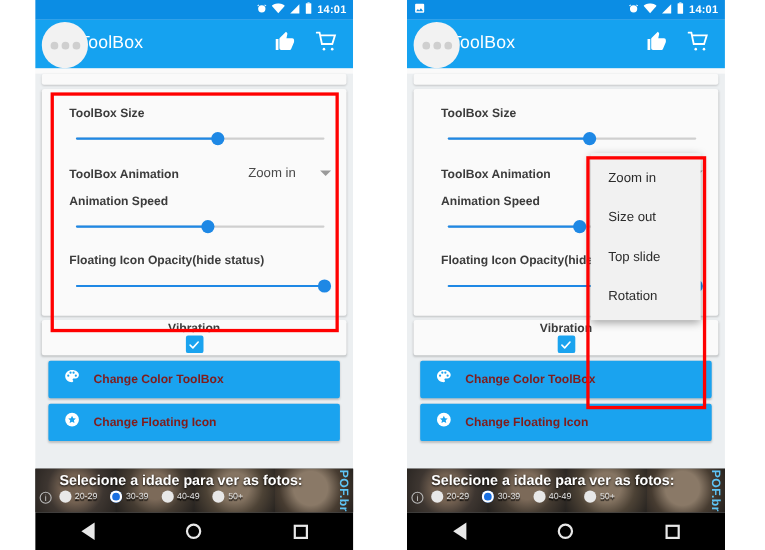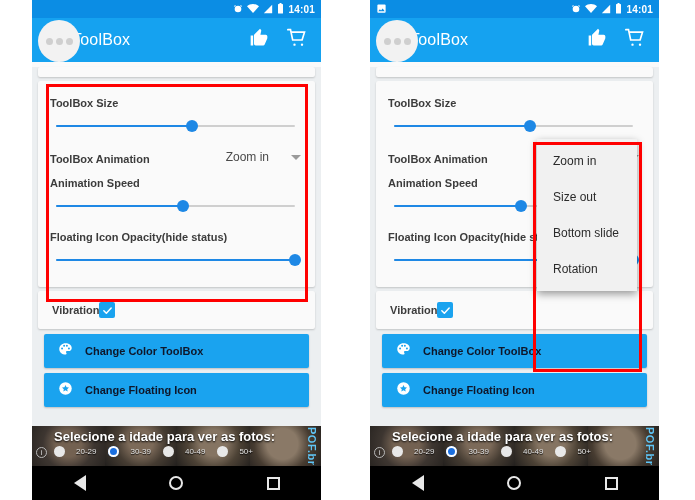"ToolBox Size" .card.main { padding: 10px 14px 14px 12px -> 10px 14px 14px 25px }
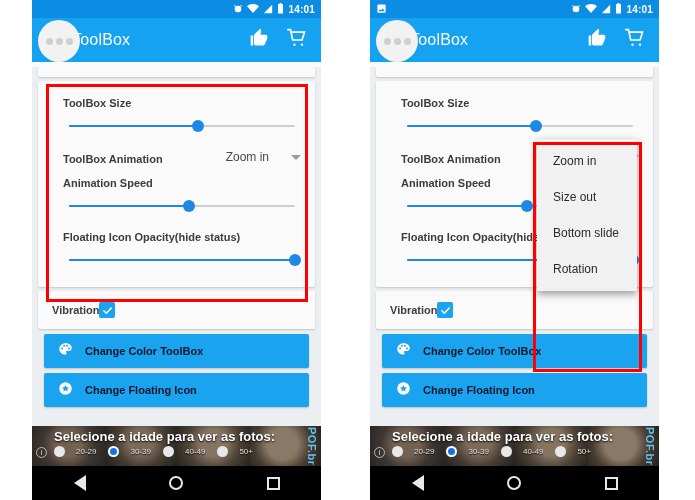"Top slide" div.menu-item { html: none -> <div>Top slide</div> }
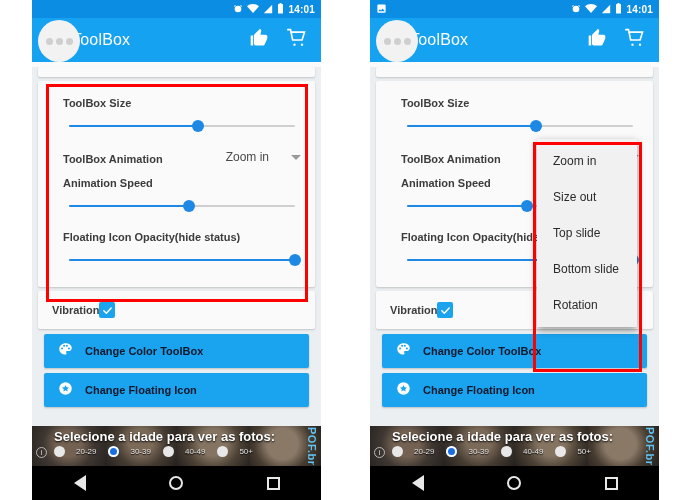"Bottom slide" div.menu-item { html: <div>Bottom slide</div> -> none }
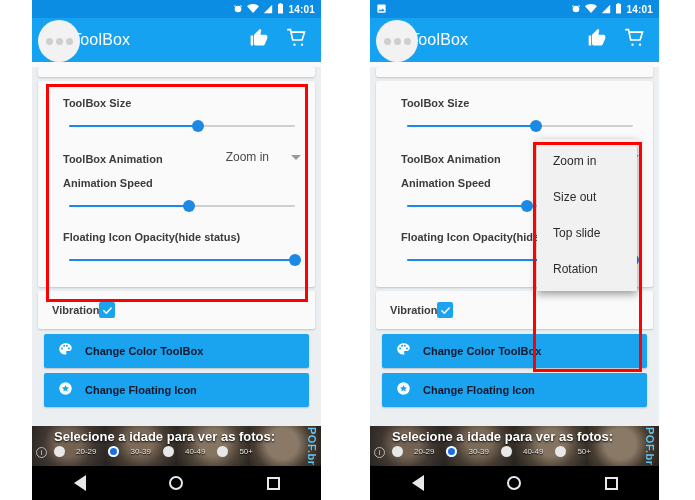"Vibration" .vib-card { flex-direction: none -> column; justify-content: flex-start -> space-between; padding: 11px 14px -> 2px 14px }
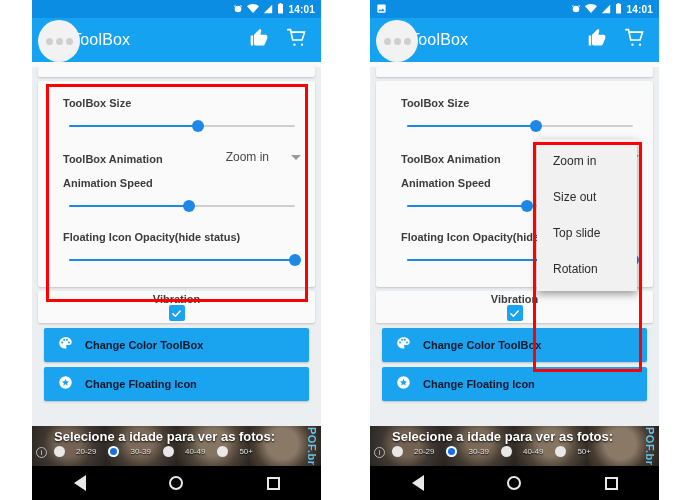"Change Color ToolBox" .btn-blue { color: #0f172a -> #7f1d1d }
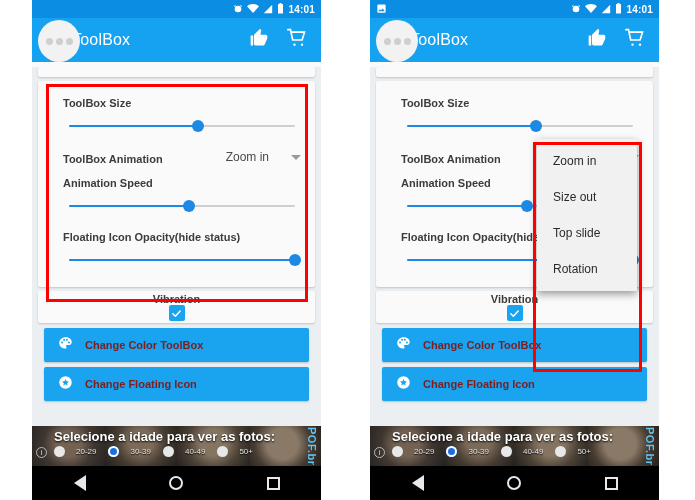"20-29" .ad-opt { gap: 11px -> 3px }
